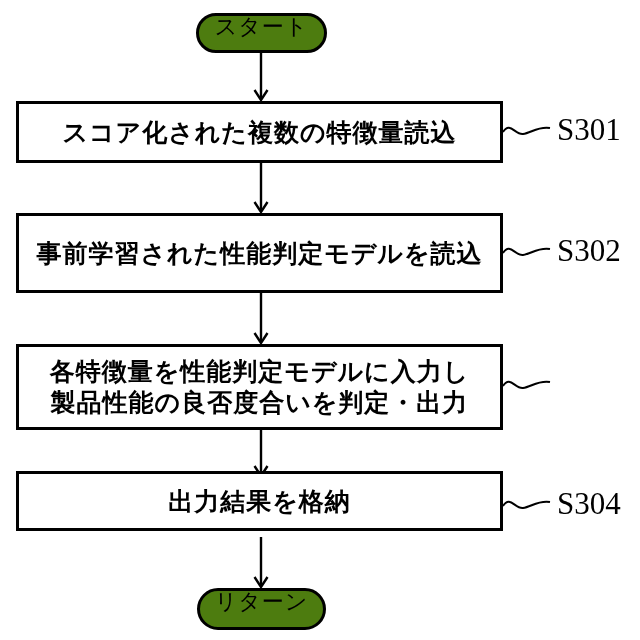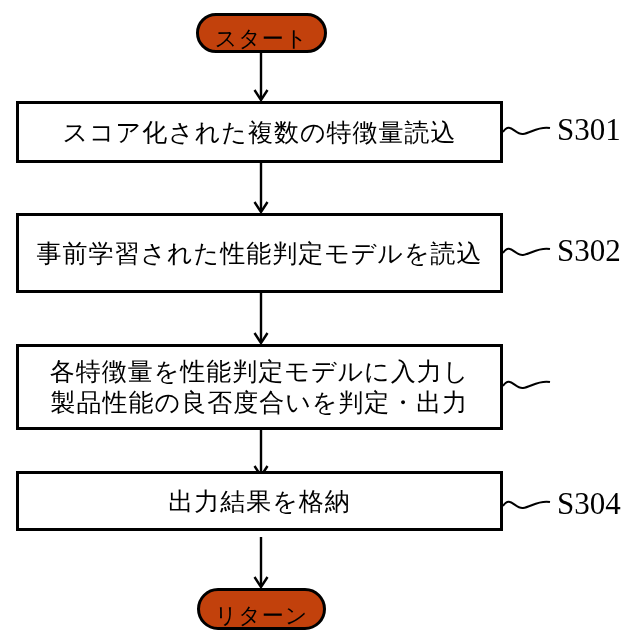"スタート" .terminal { align-items: flex-end -> flex-start; background: #c2410c -> #4d7c0f }
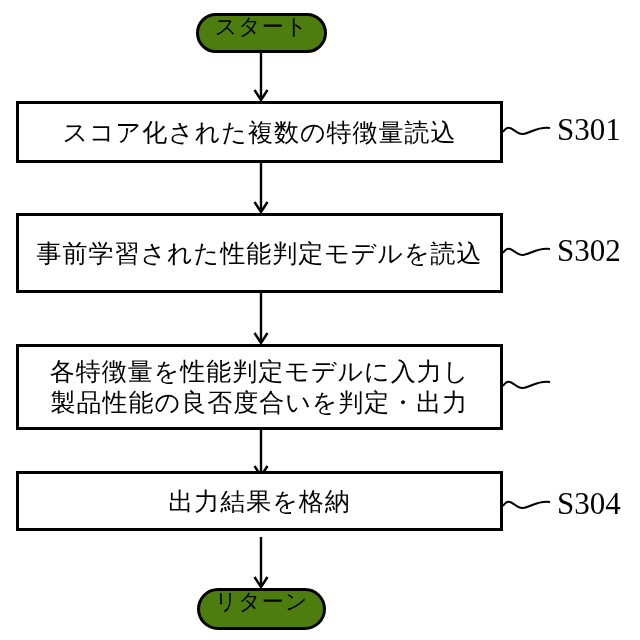"スコア化された複数の特徴量読込" .pbox { font-weight: none -> bold }
